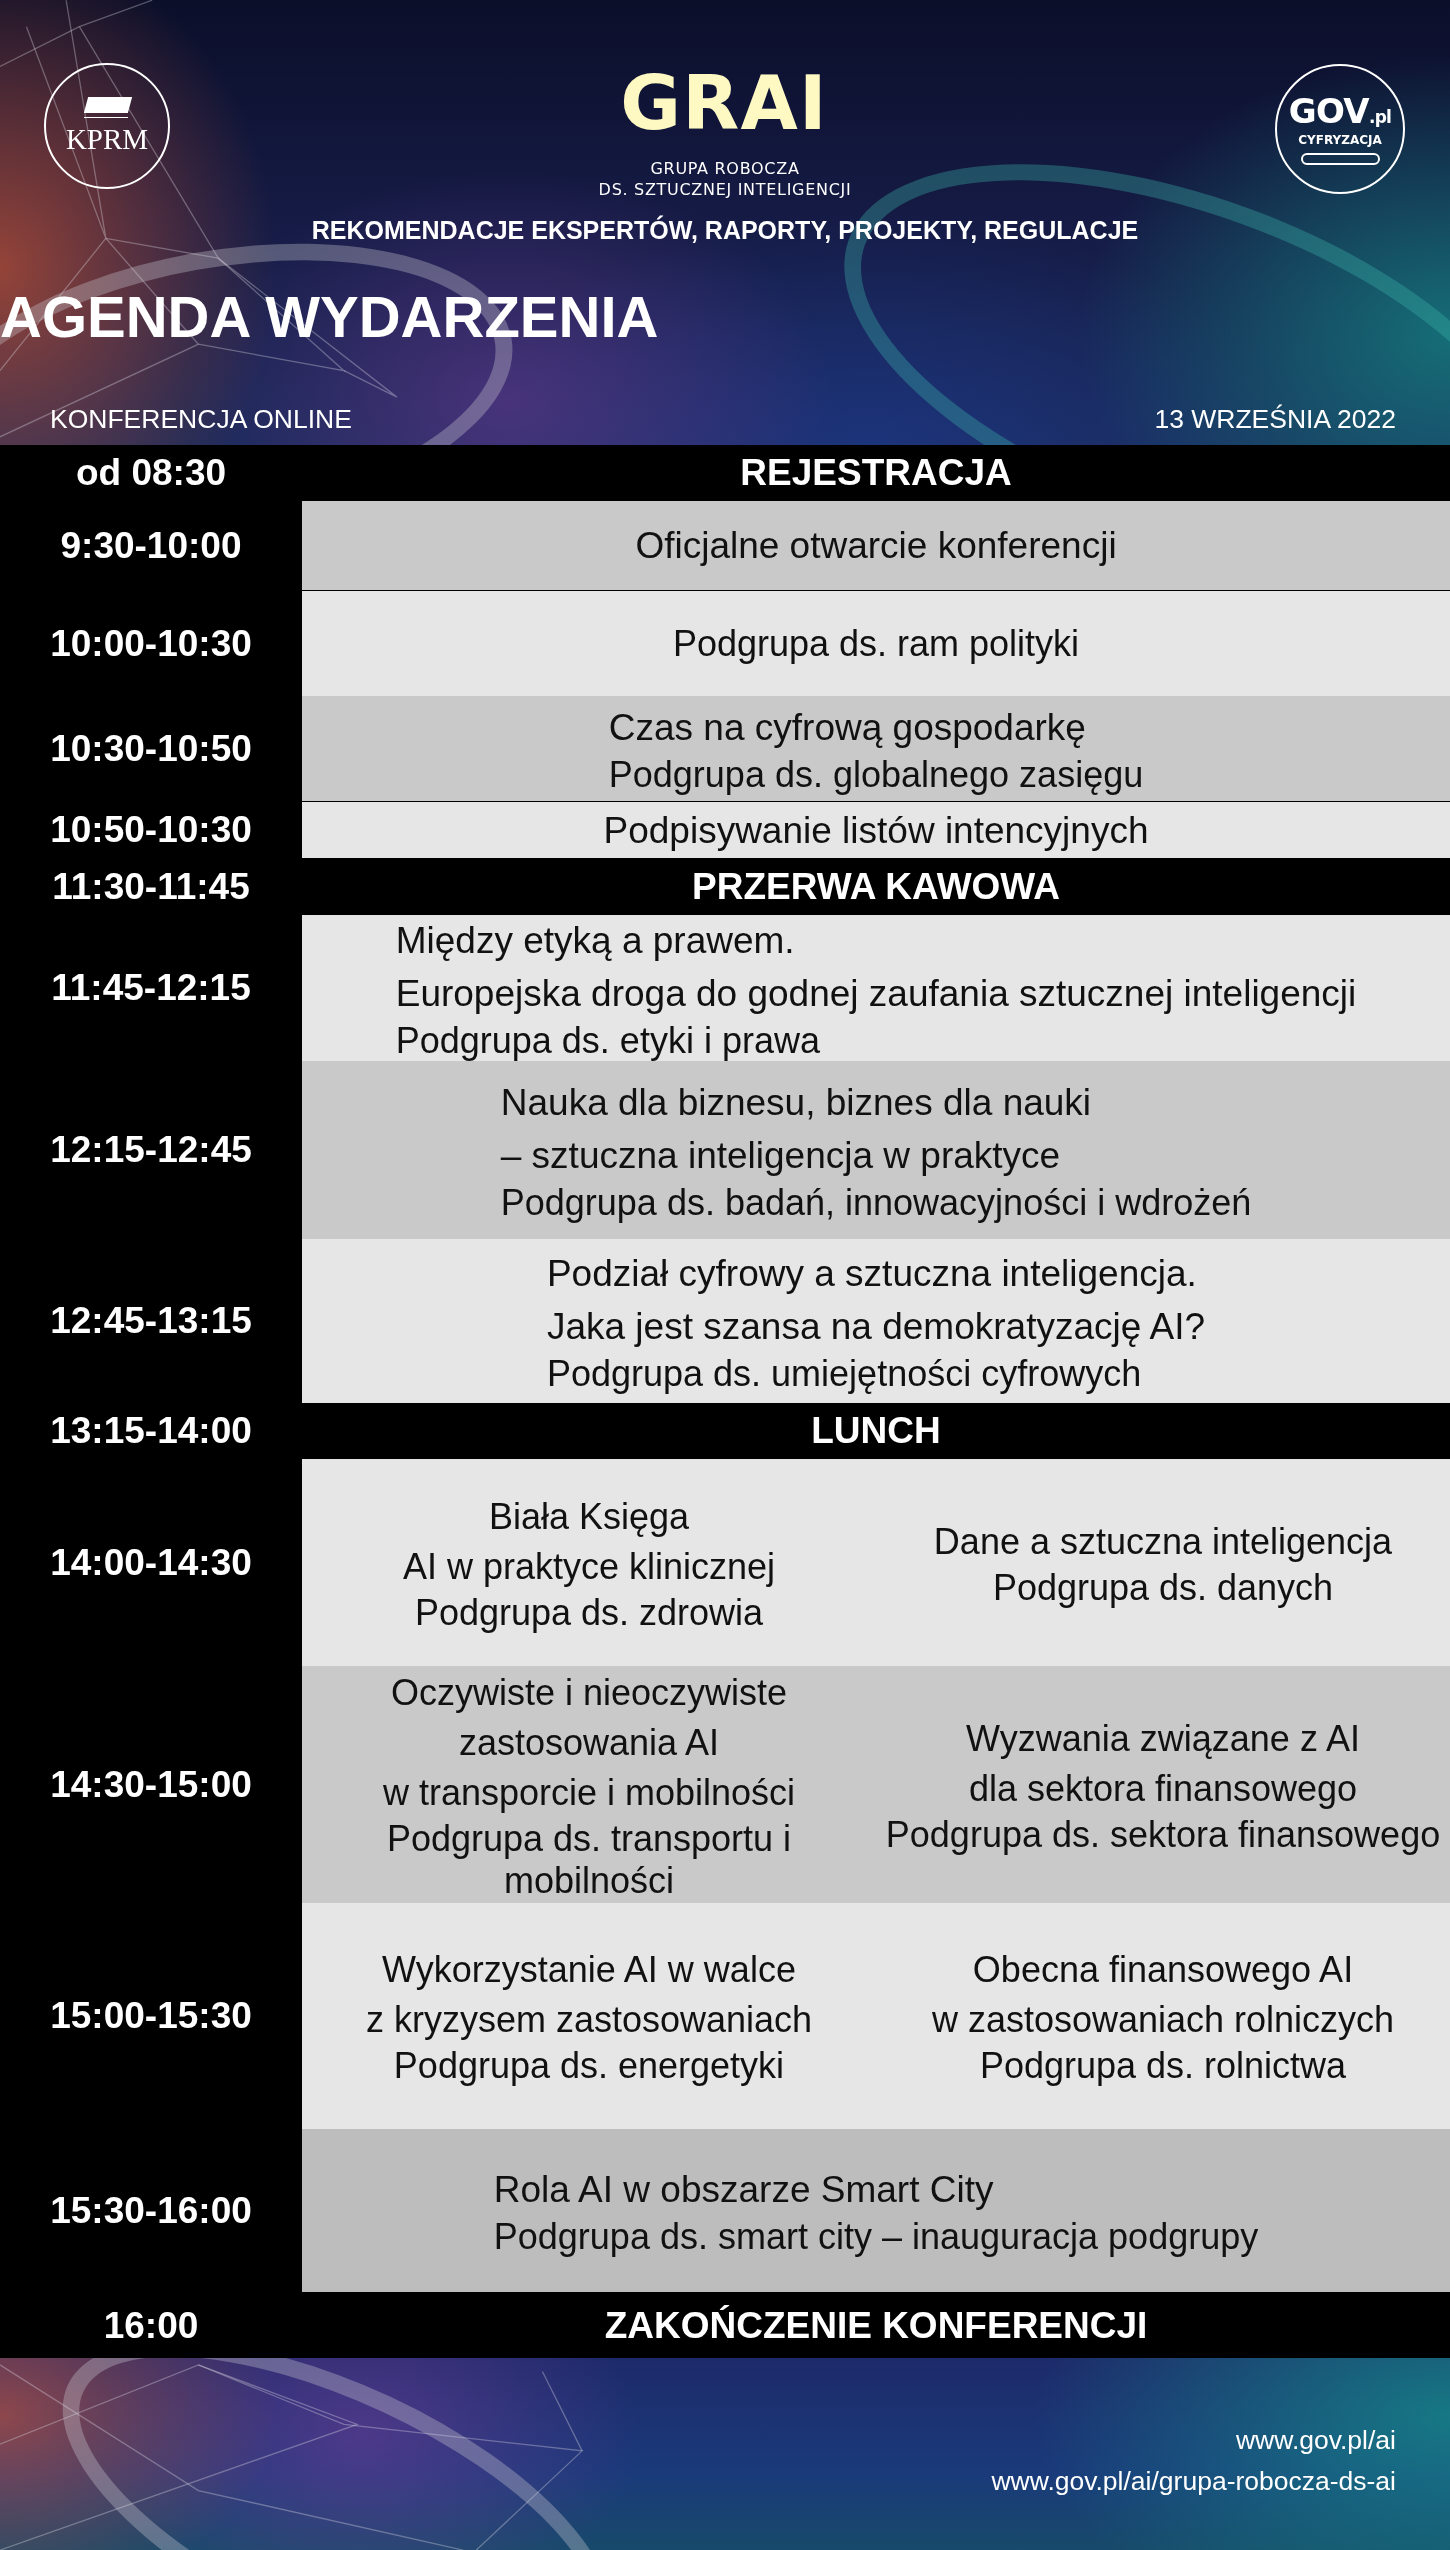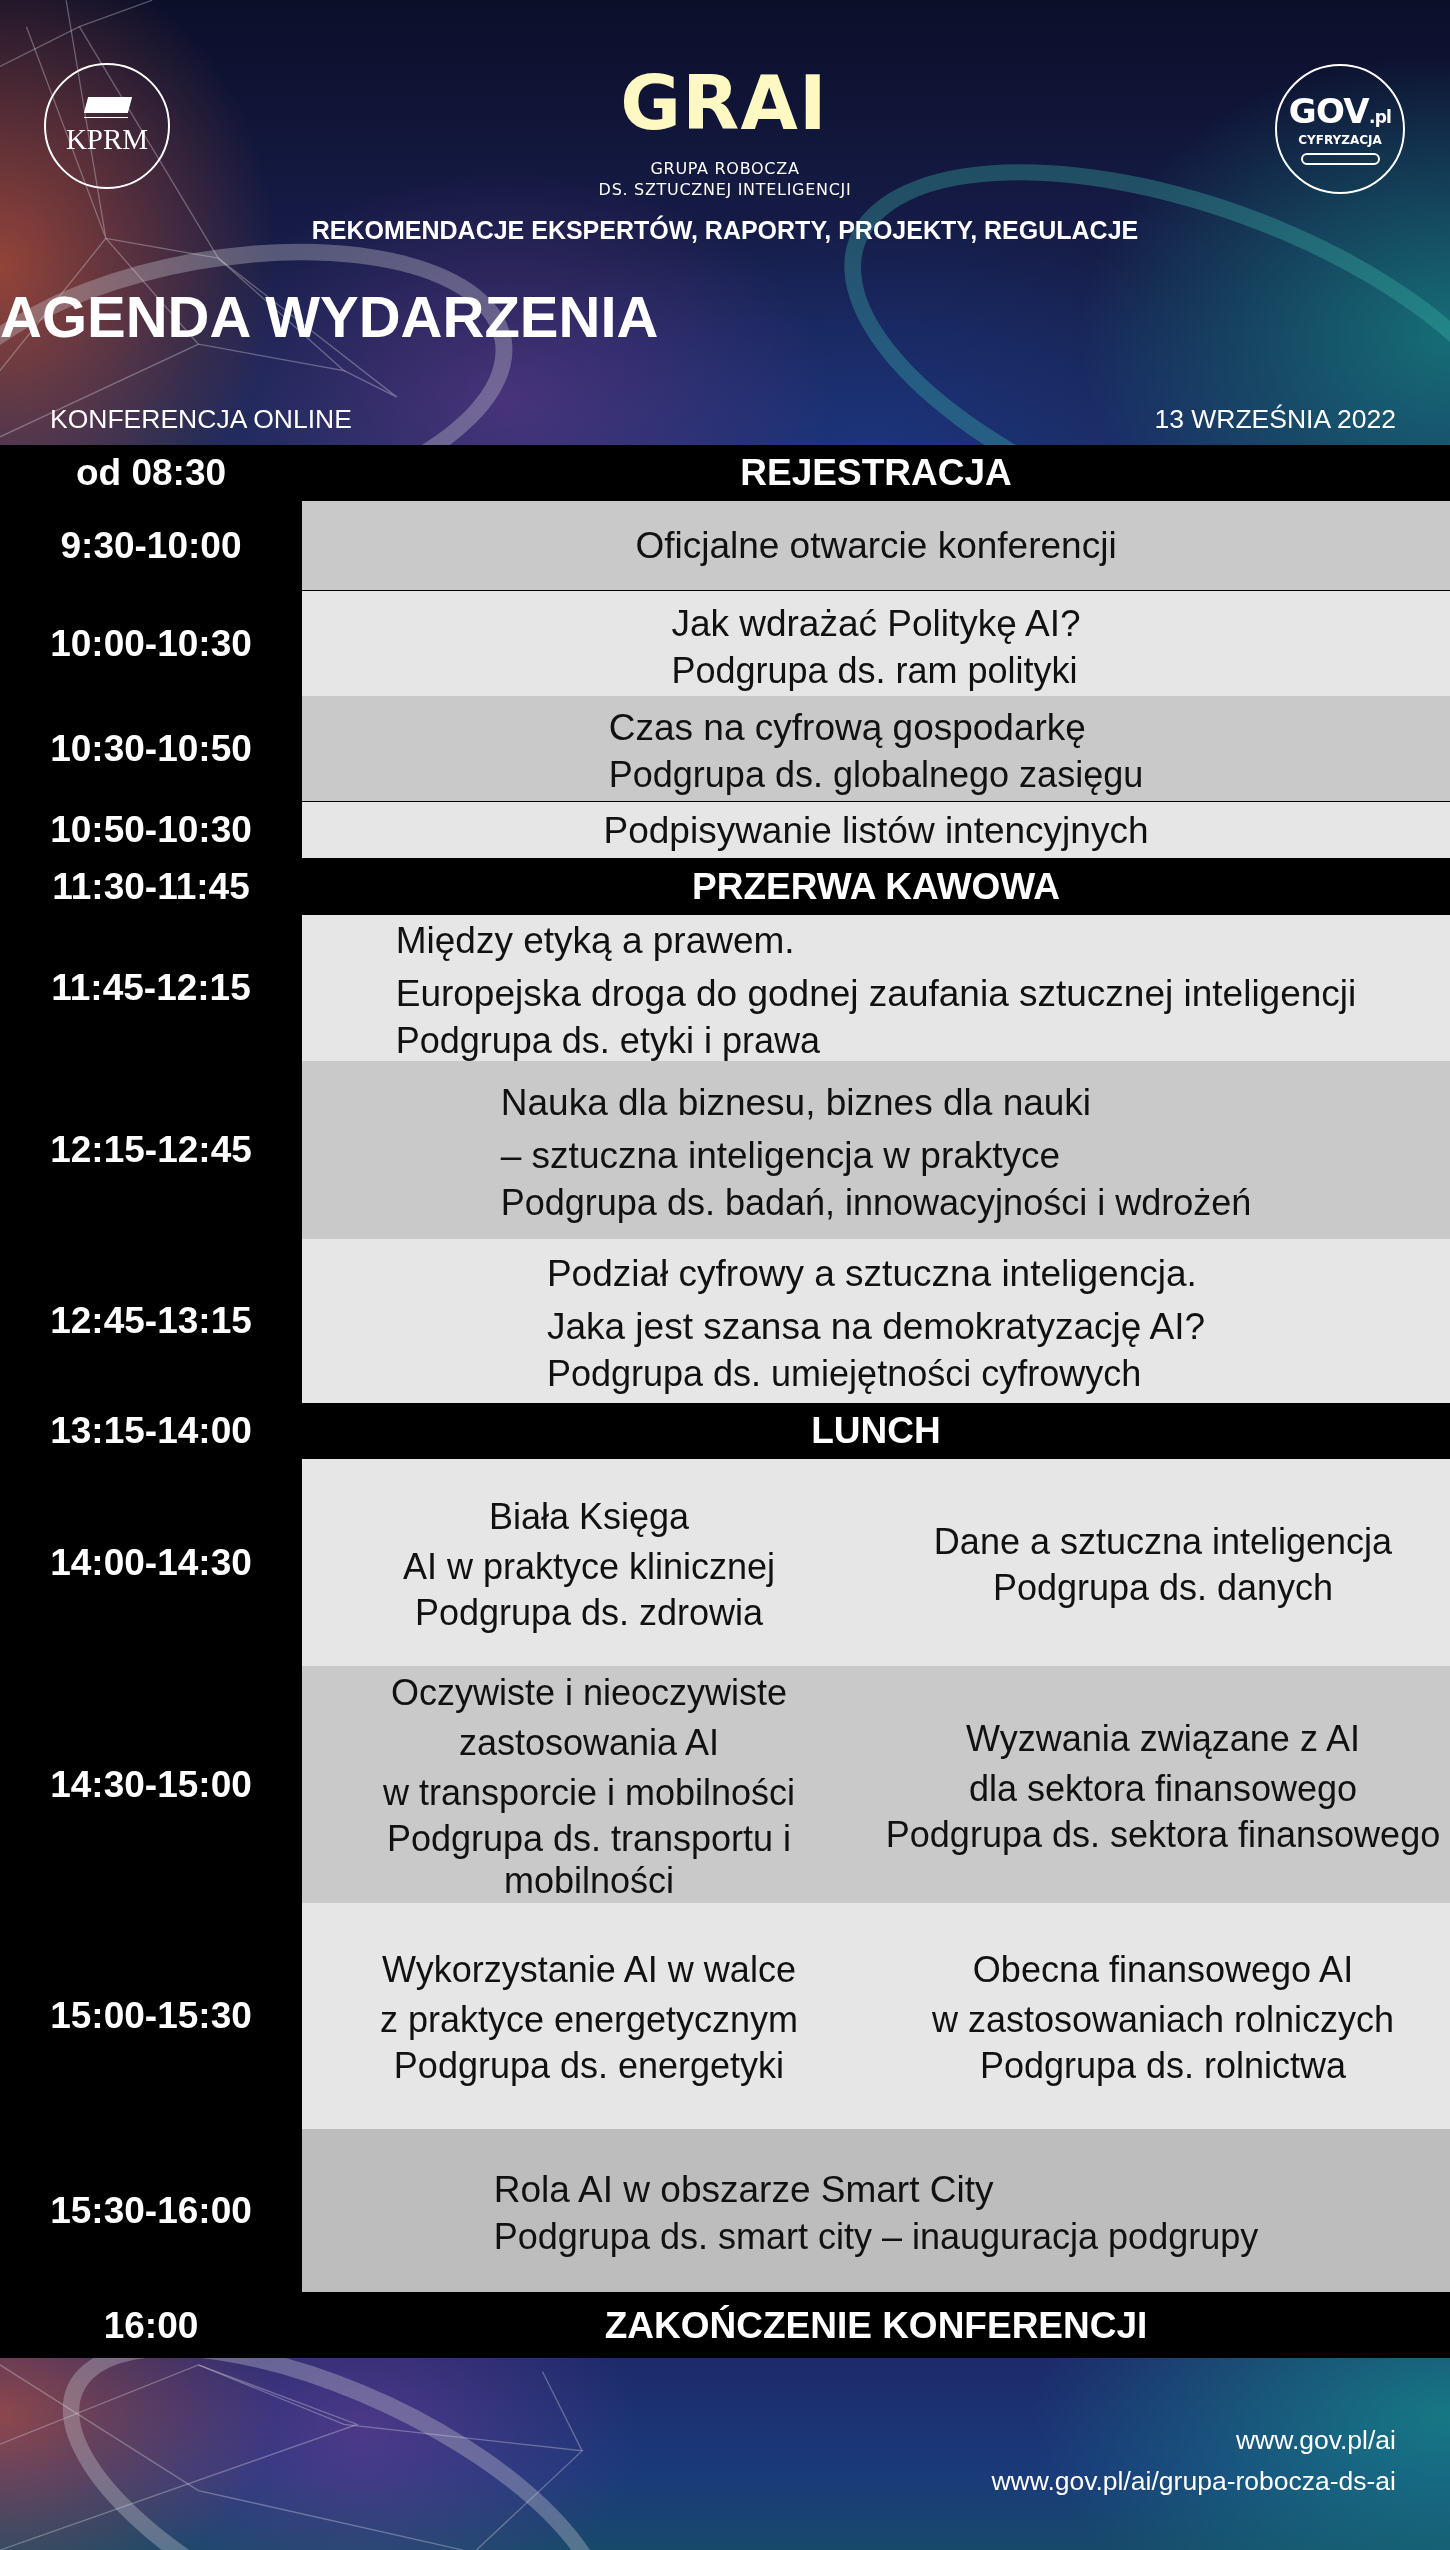"Jak wdrażać Politykę AI?" div.stitle { html: <div>Jak wdrażać Politykę AI?</div> -> none }
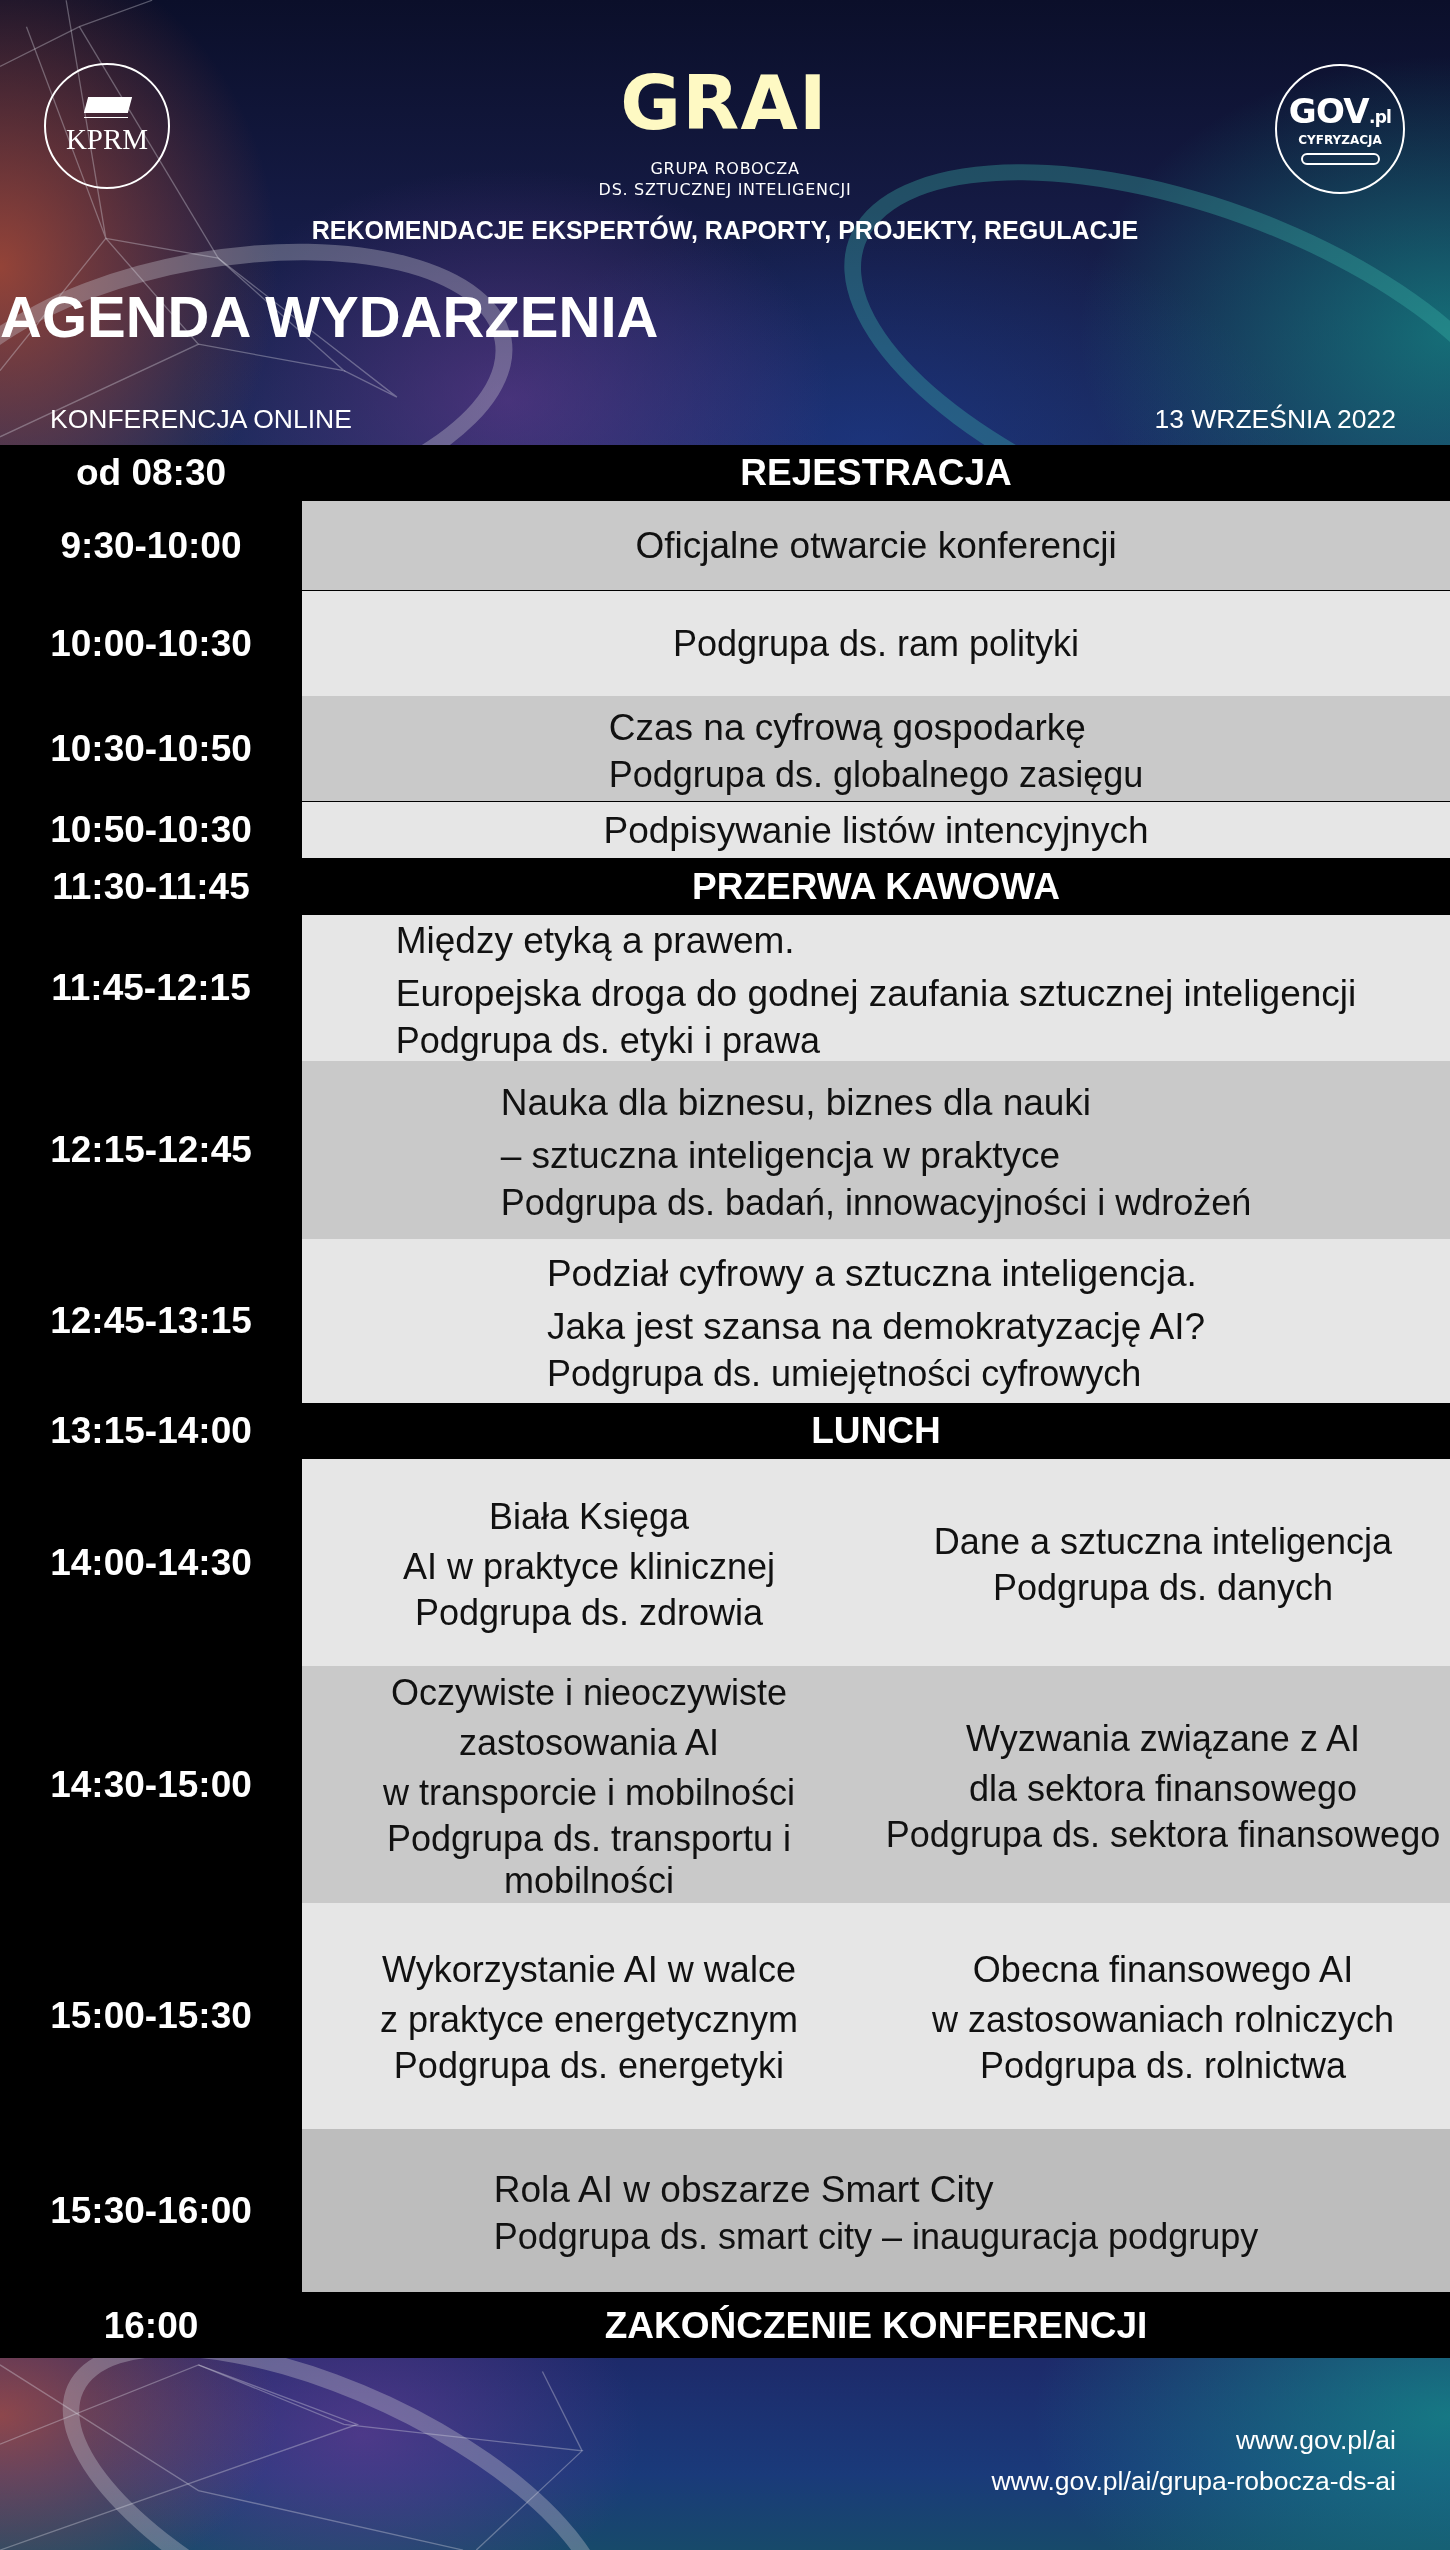"z praktyce energetycznym" div.stitle { text: praktyce energetycznym -> kryzysem zastosowaniach }
